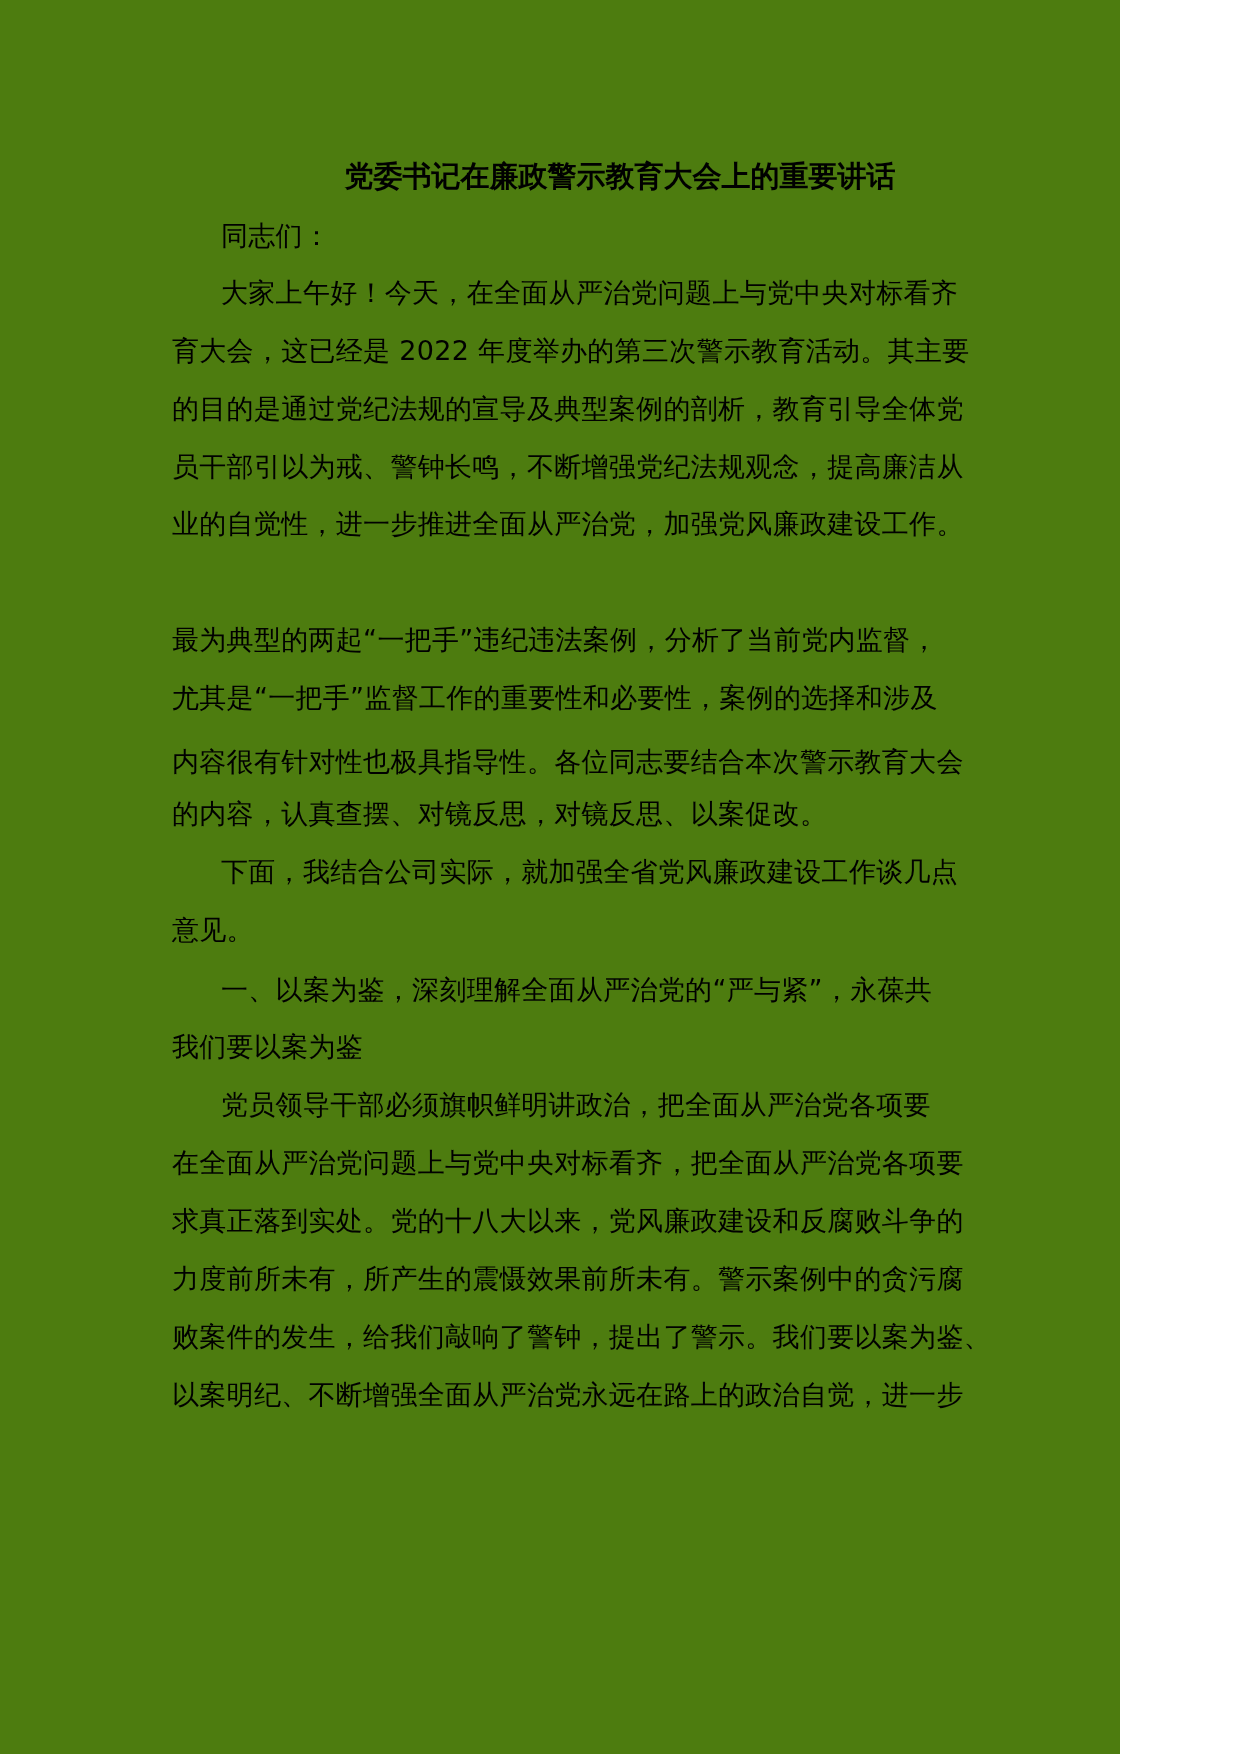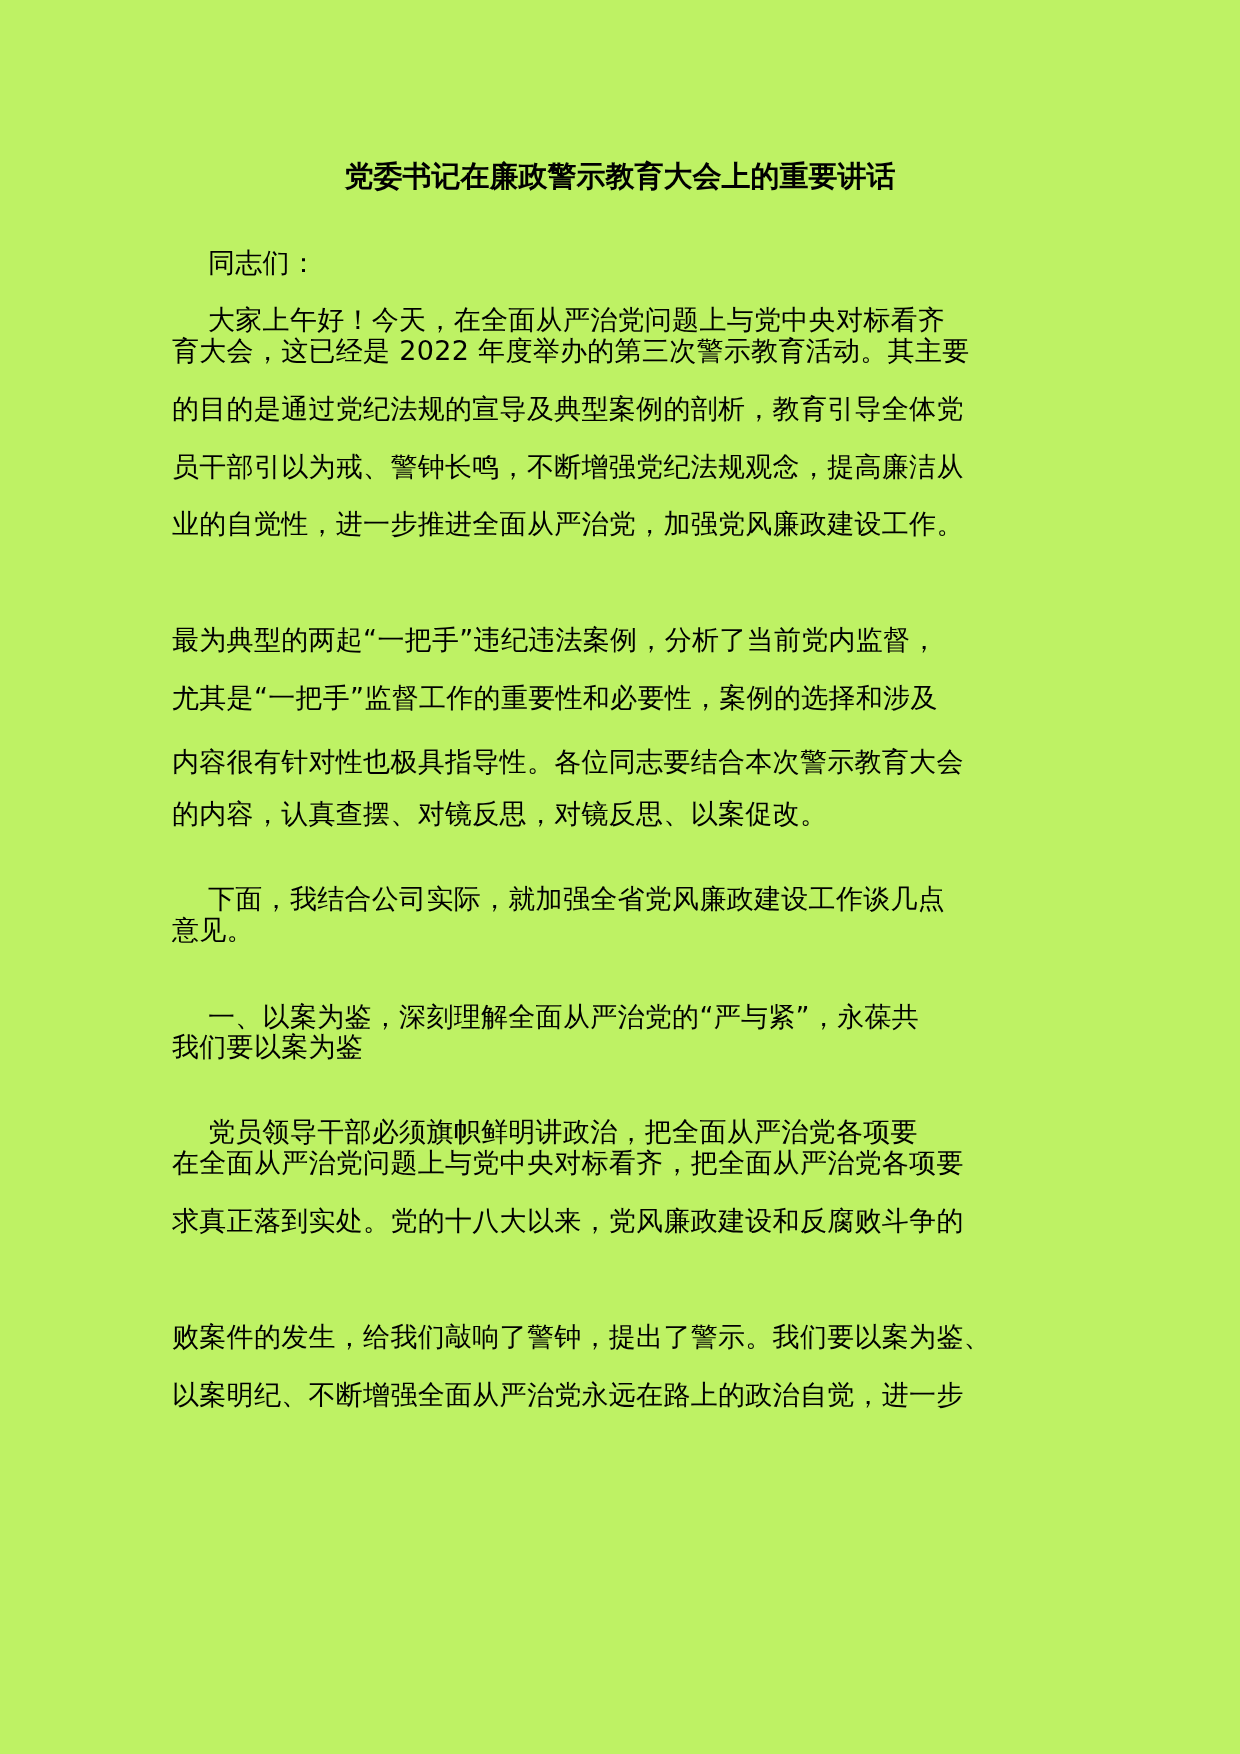"党委书记在廉政警示教育大会上的重要讲话" .page { background: #bef264 -> #4d7c0f; width: 1240px -> 1120px }
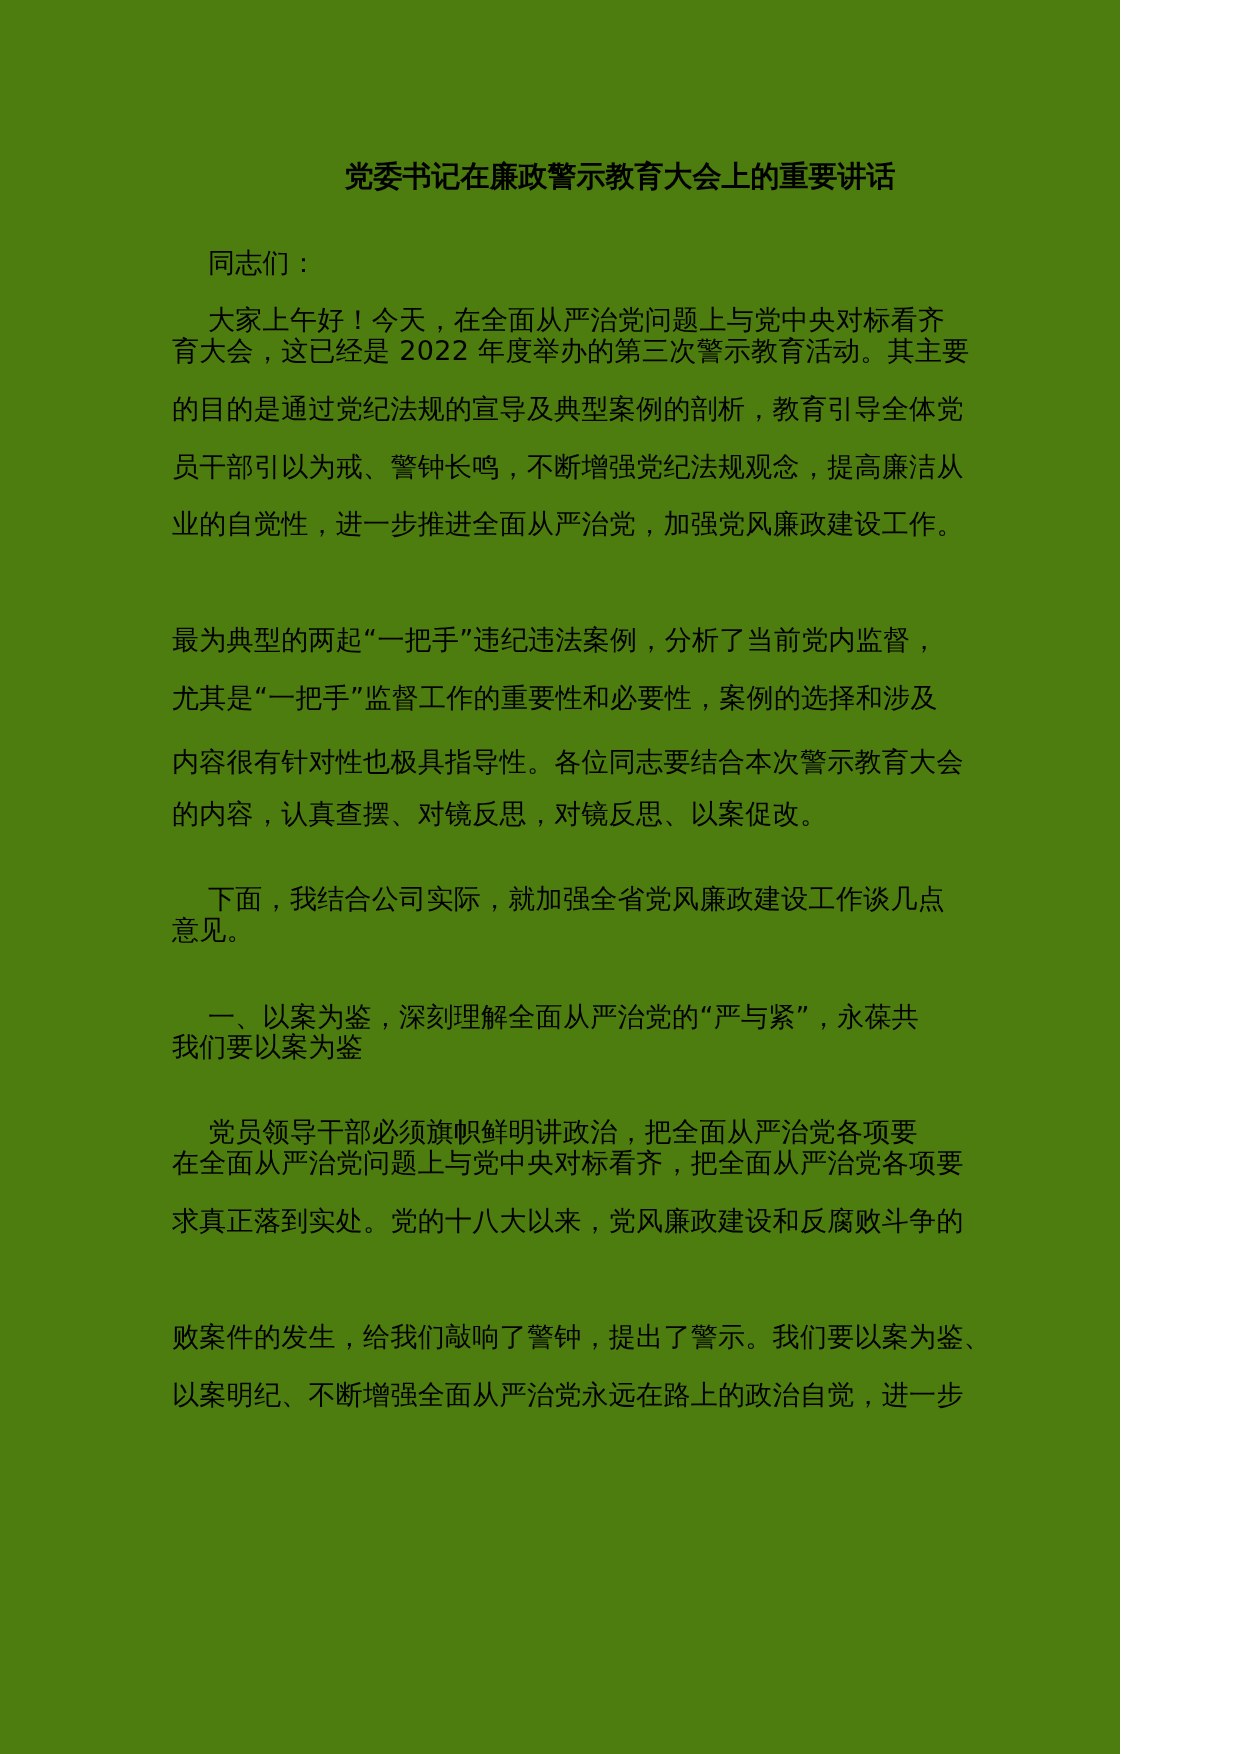"同志们：" .indent { left: 208px -> 221px; margin-top: 27px -> none }
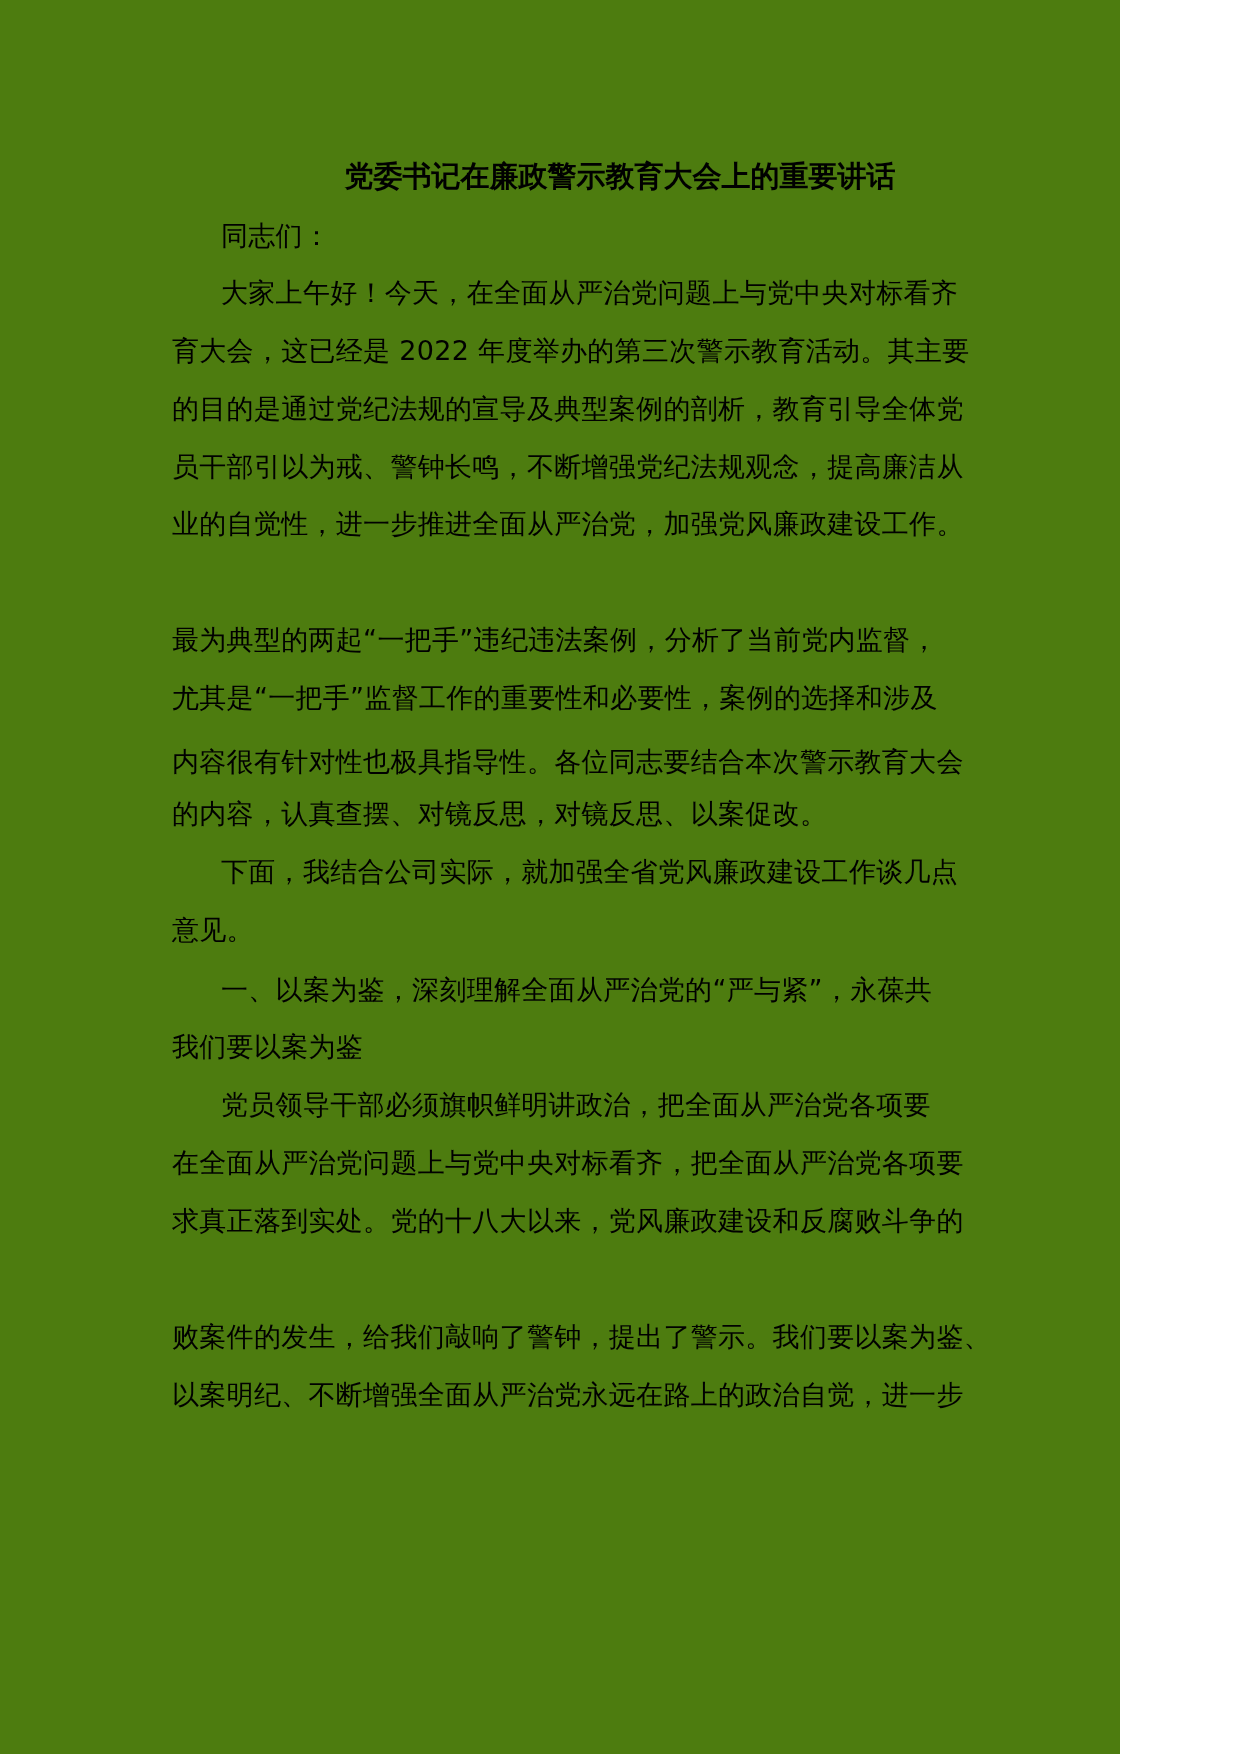"力度前所未有，所产生的震慑效果前所未有。警示案例中的贪污腐" div.line { html: none -> <div>力度前所未有，所产生的震慑效果前所未有。警示案例中的贪污腐</div> }
